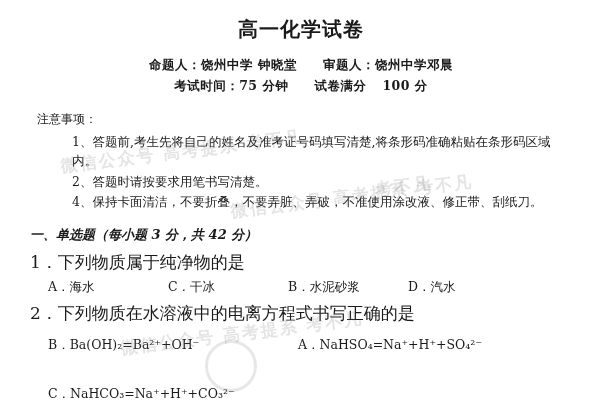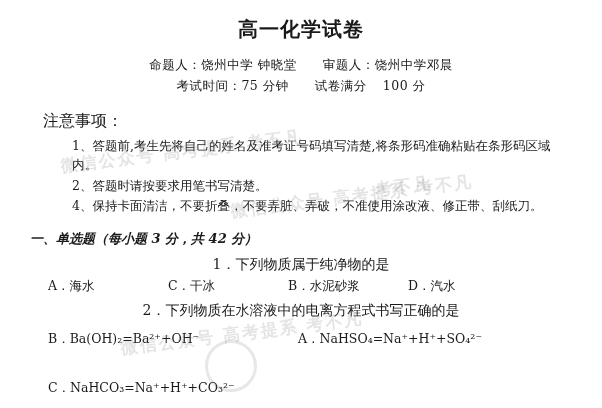"命题人：饶州中学 钟晓堂 审题人：饶州中学邓晨" .meta-line { font-weight: normal -> bold }
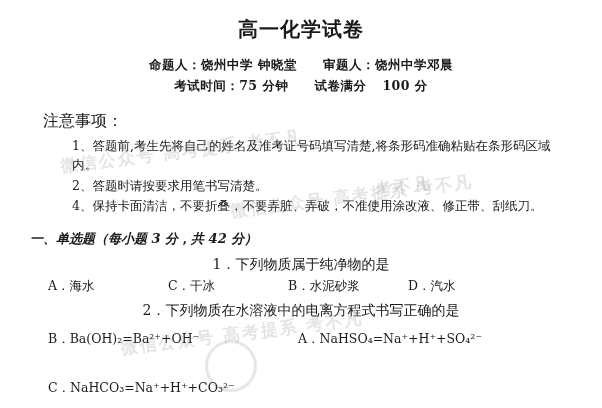"注意事项：" .section-label { font-size: 16px -> 12px; margin: 16px 0 4px 13px -> 16px 0 4px 7px }
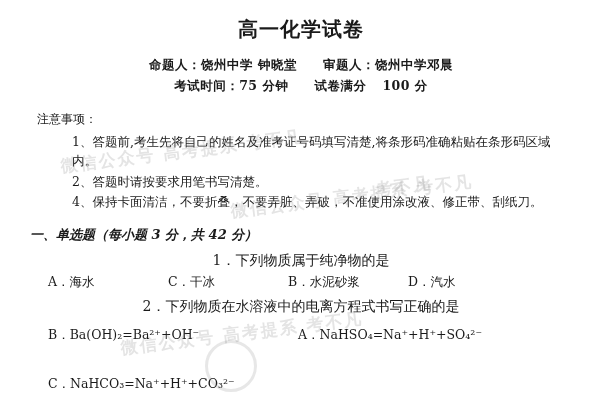"1．下列物质属于纯净物的是" .q { font-size: 14px -> 17px; text-align: center -> none }
